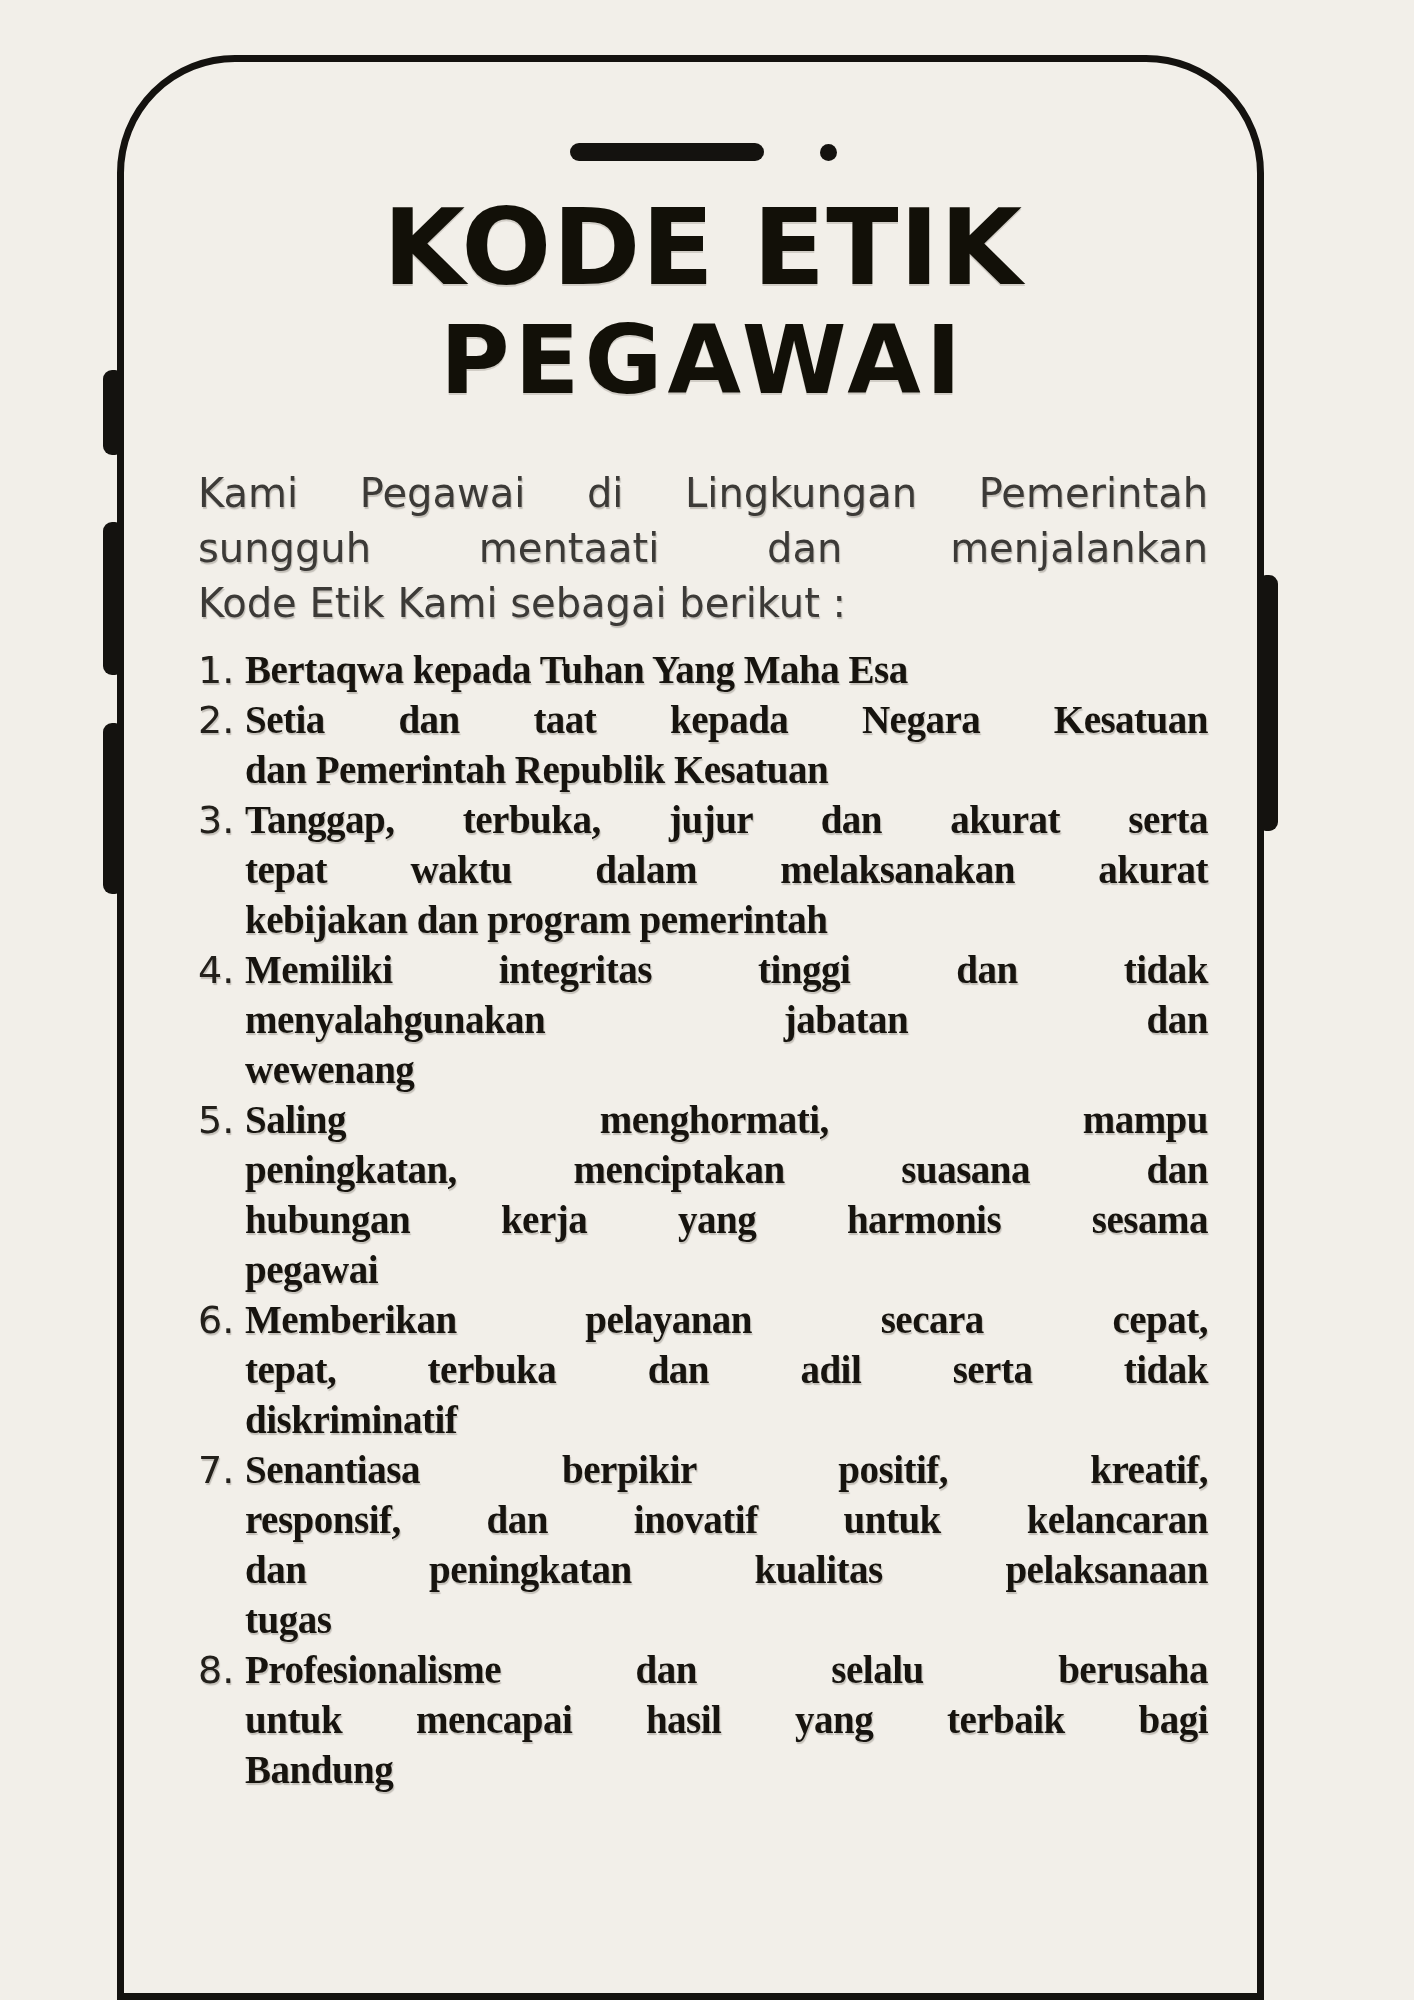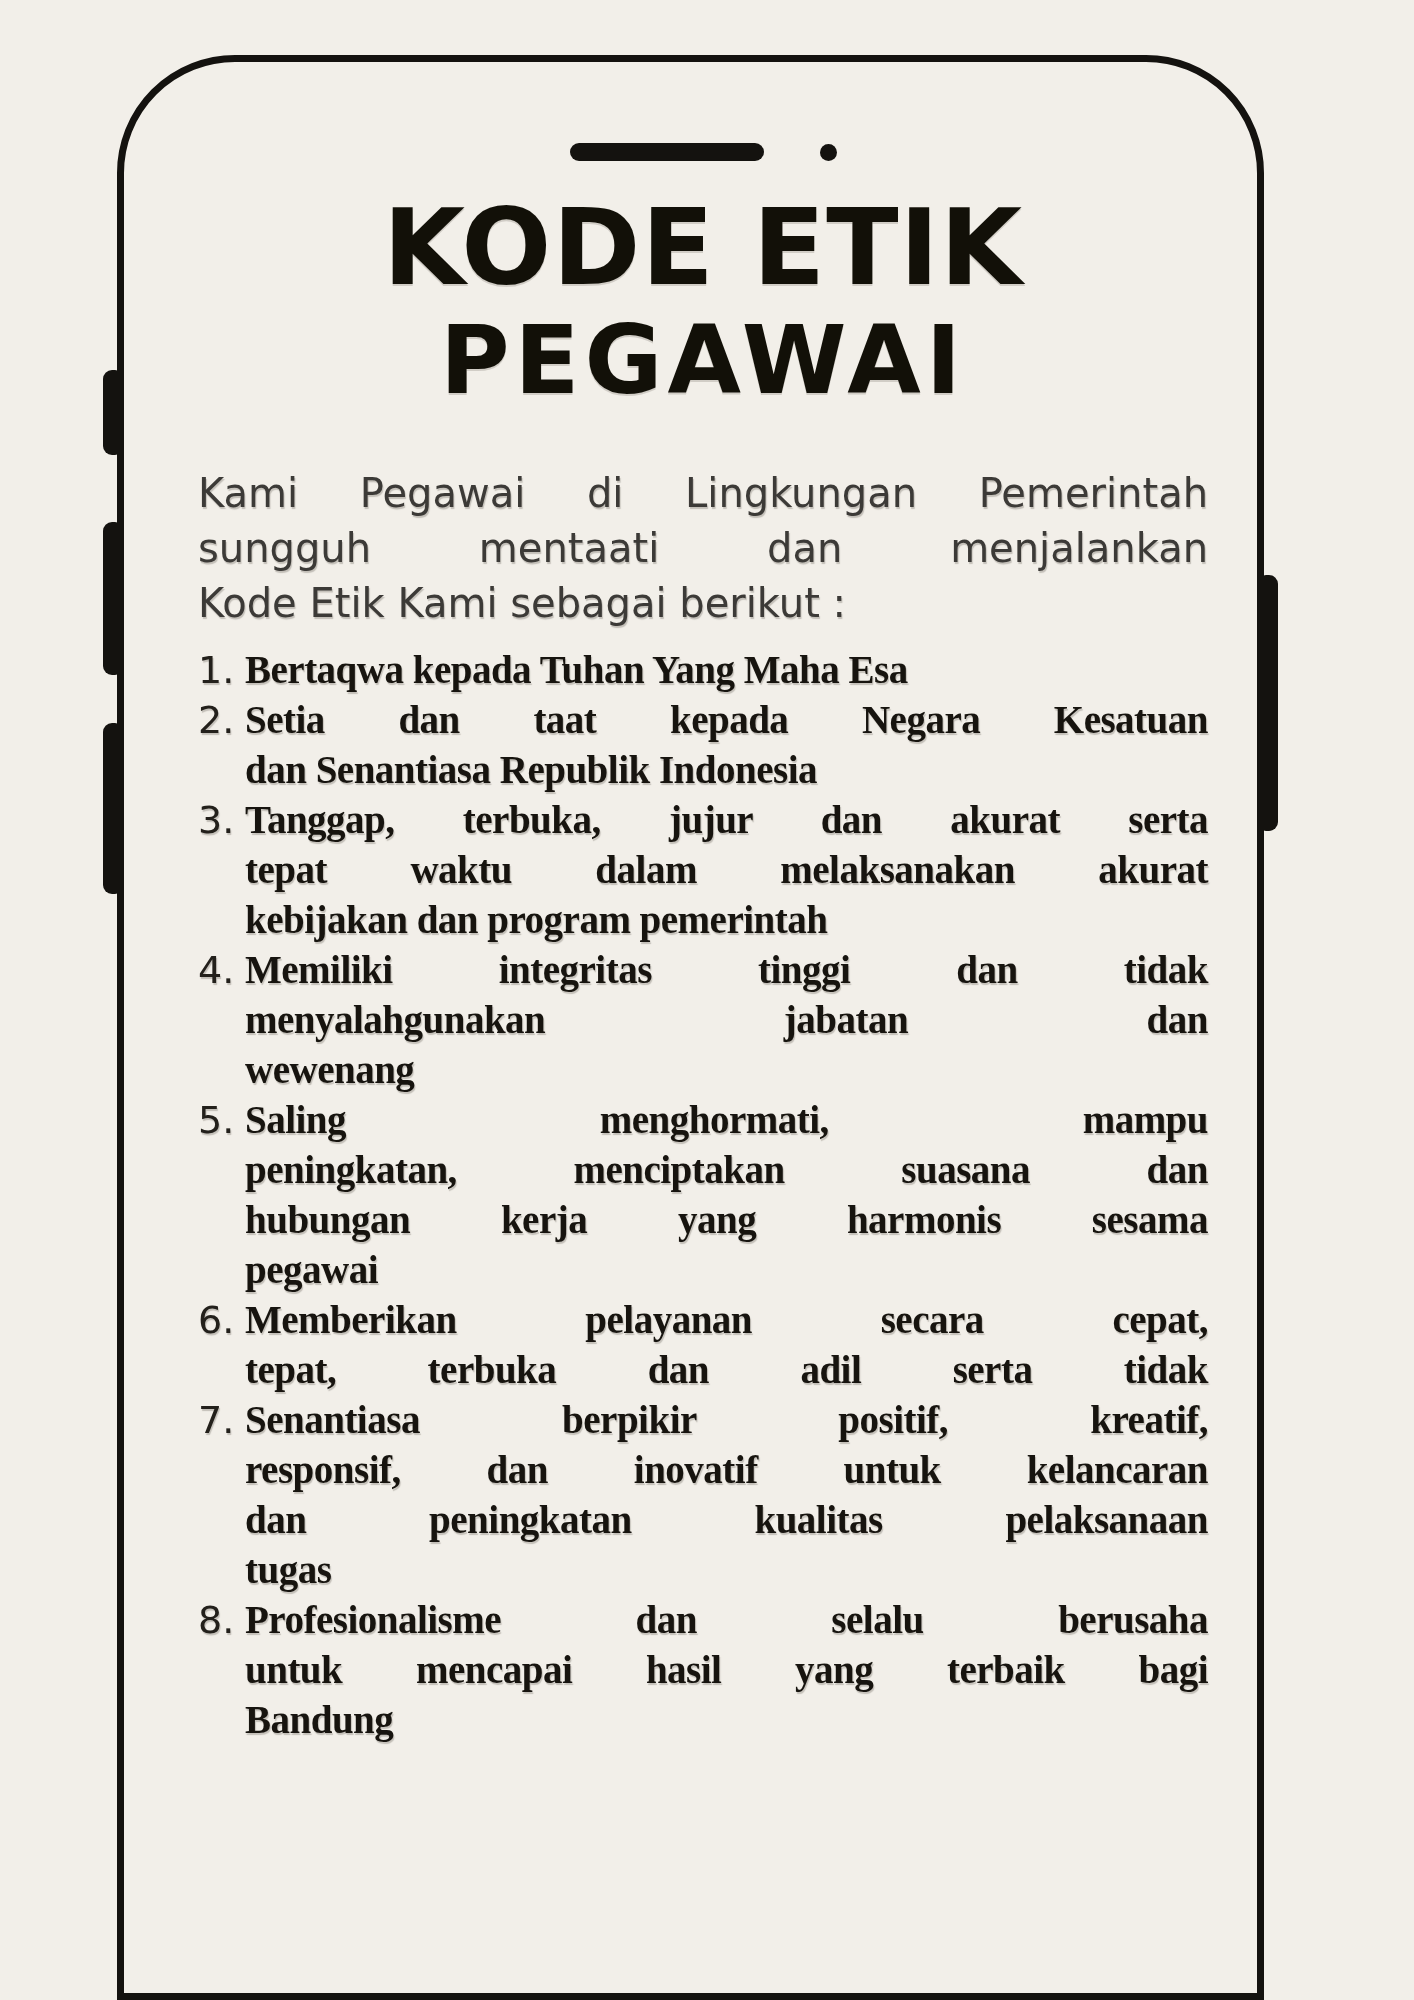"dan Senantiasa Republik Indonesia" div.line { text: Senantiasa Republik Indonesia -> Pemerintah Republik Kesatuan }
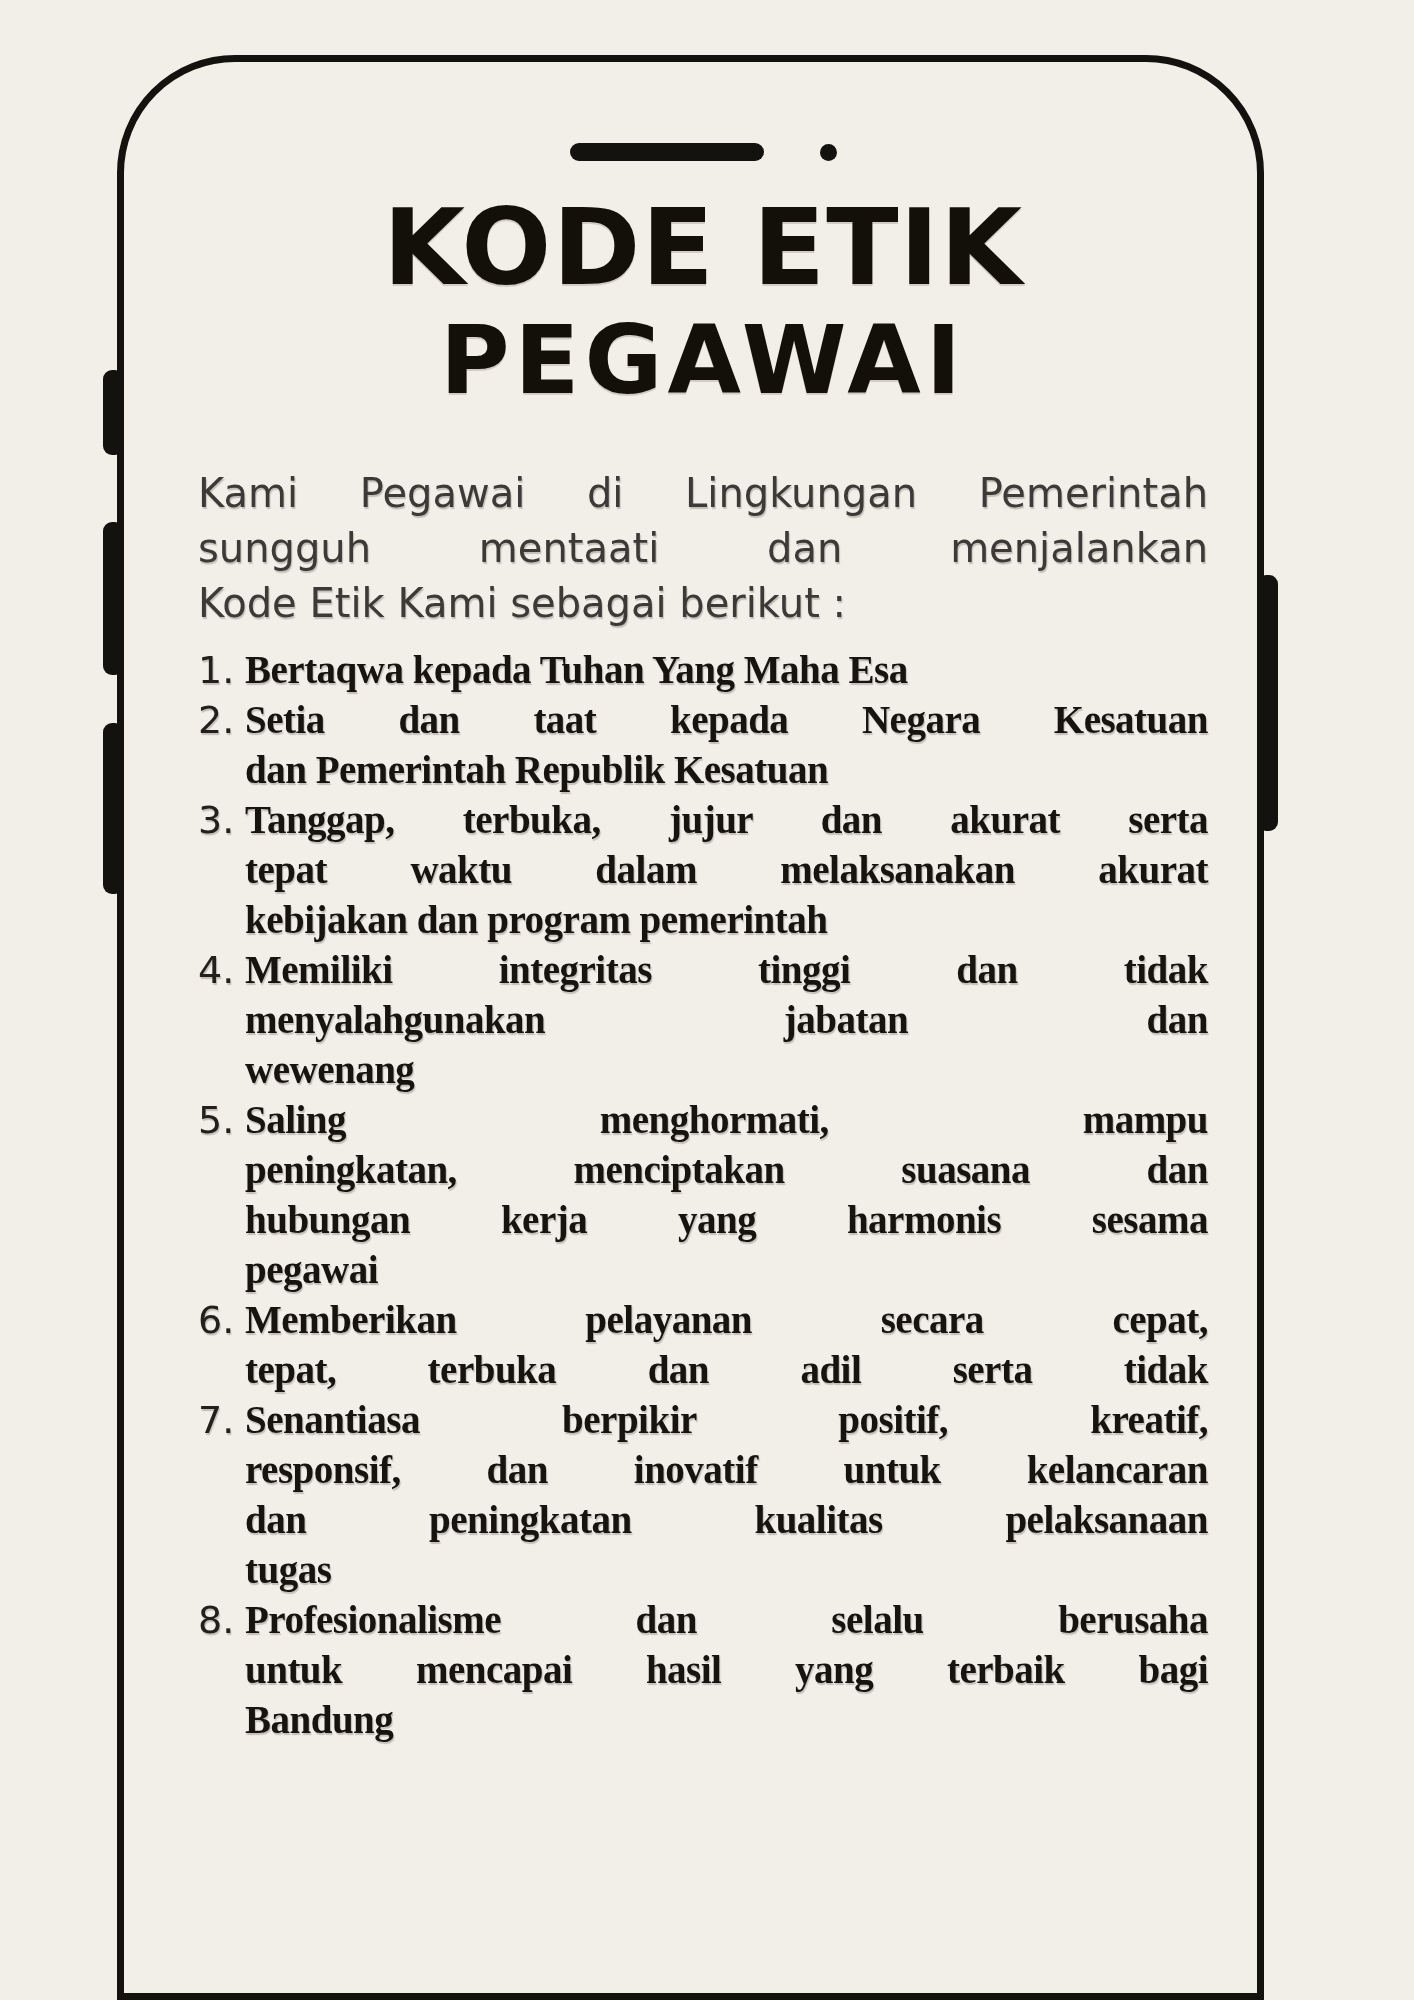"diskriminatif" div.line { html: none -> <div>diskriminatif</div> }
